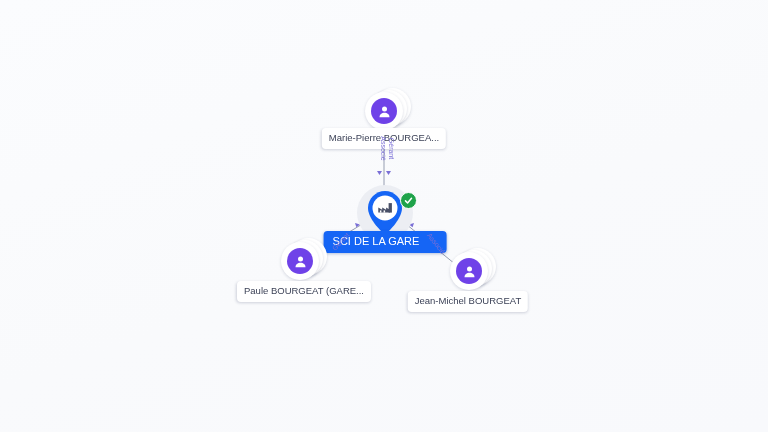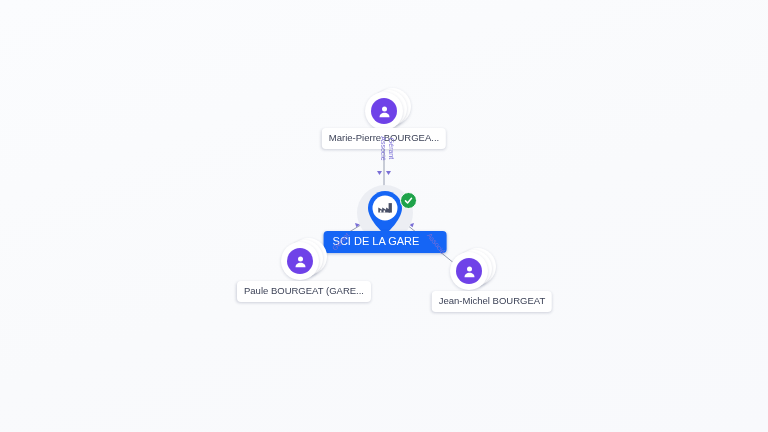"Jean-Michel BOURGEAT" div.node-label { margin-left: 24px -> none }
